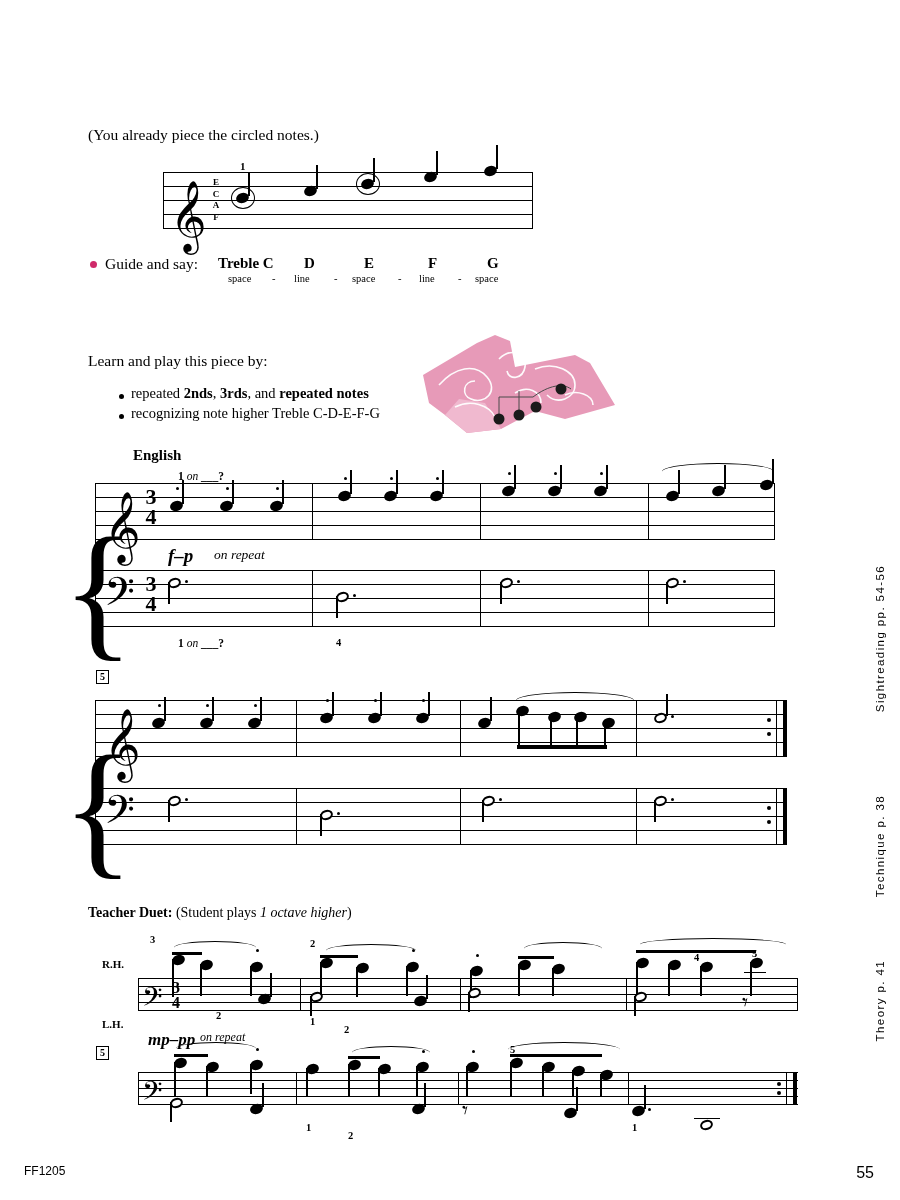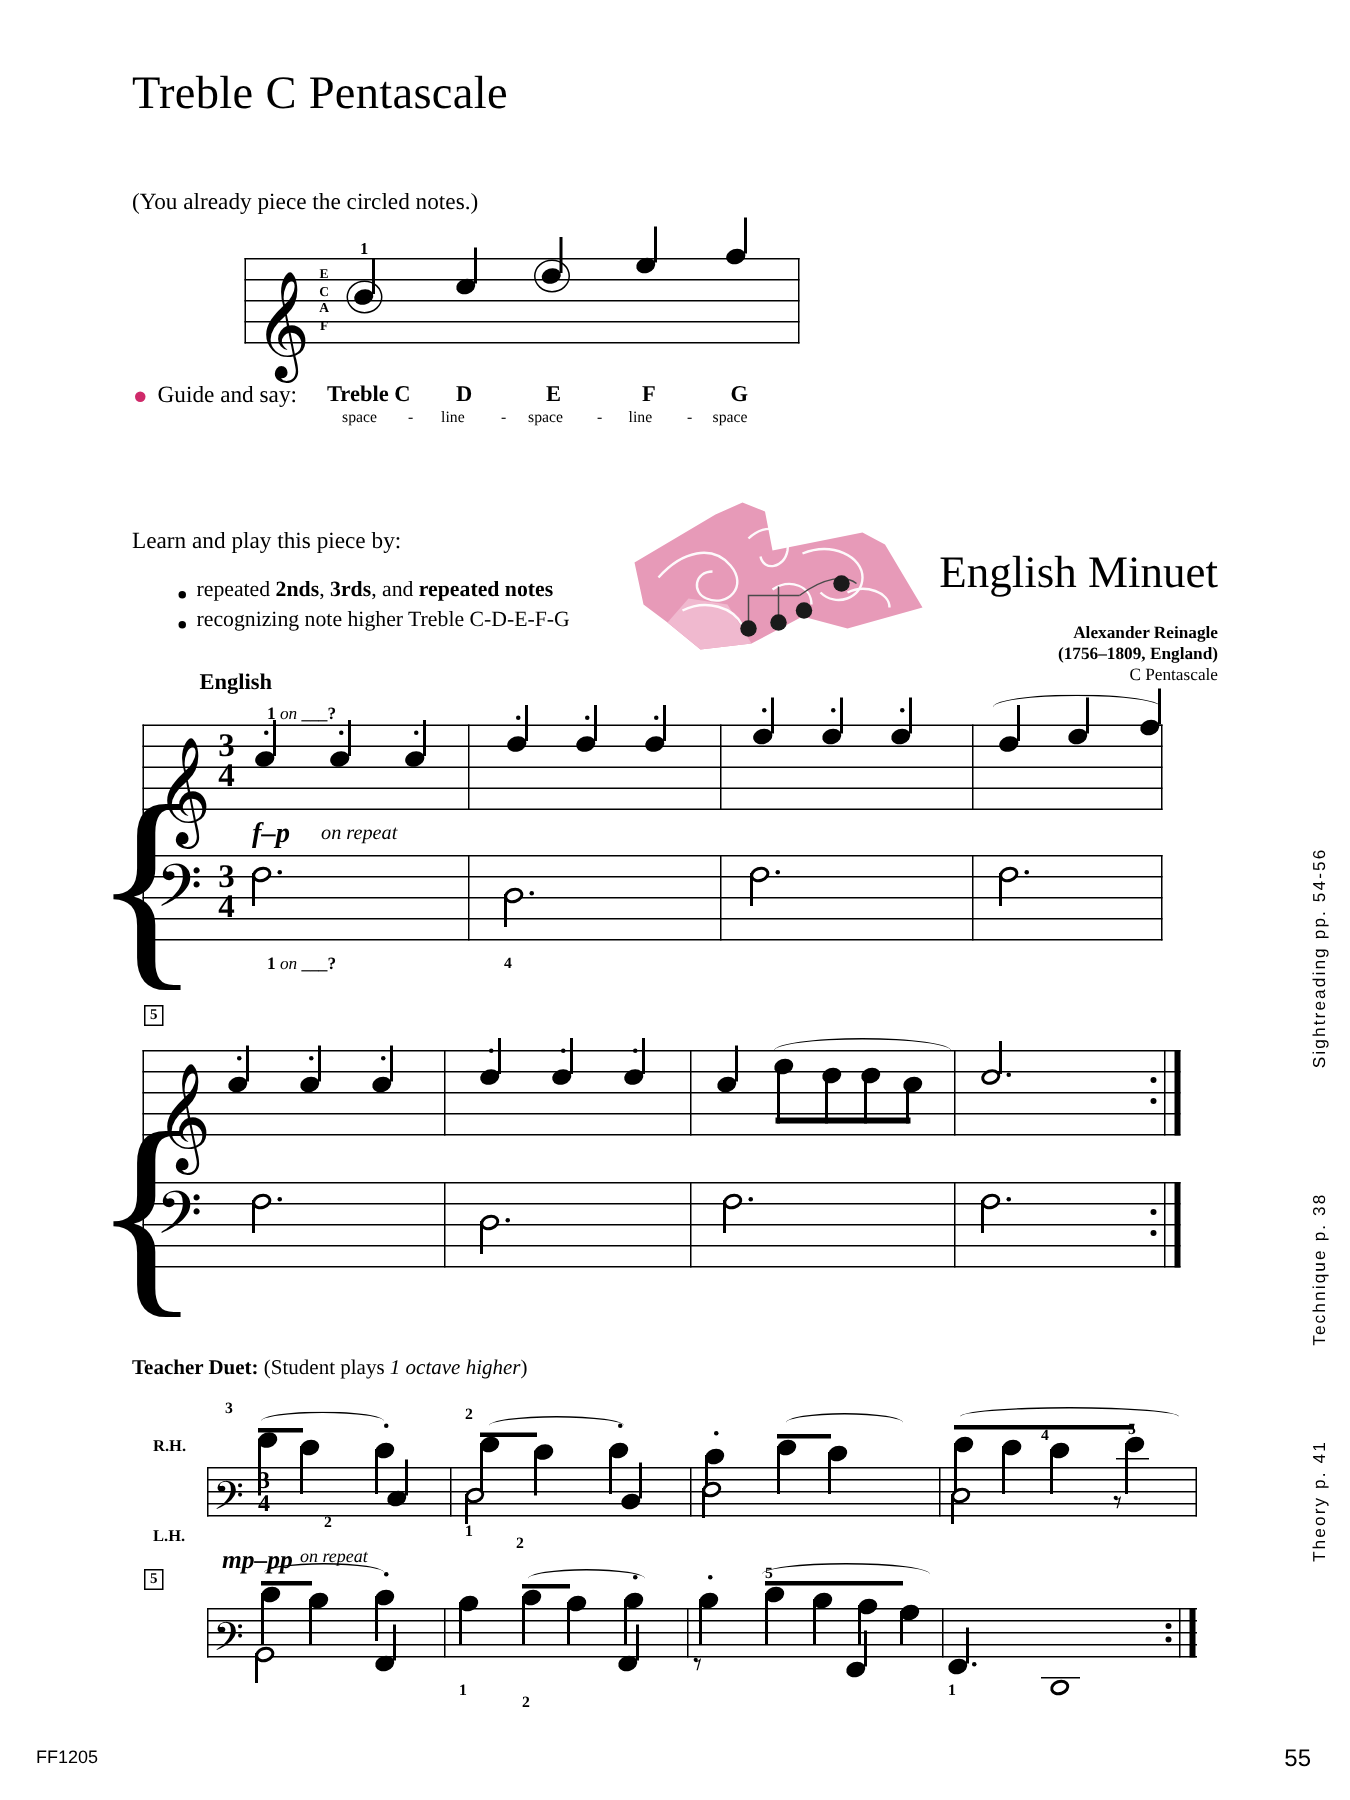"Treble C Pentascale" div.page-title { html: <div>Treble C Pentascale</div> -> none }
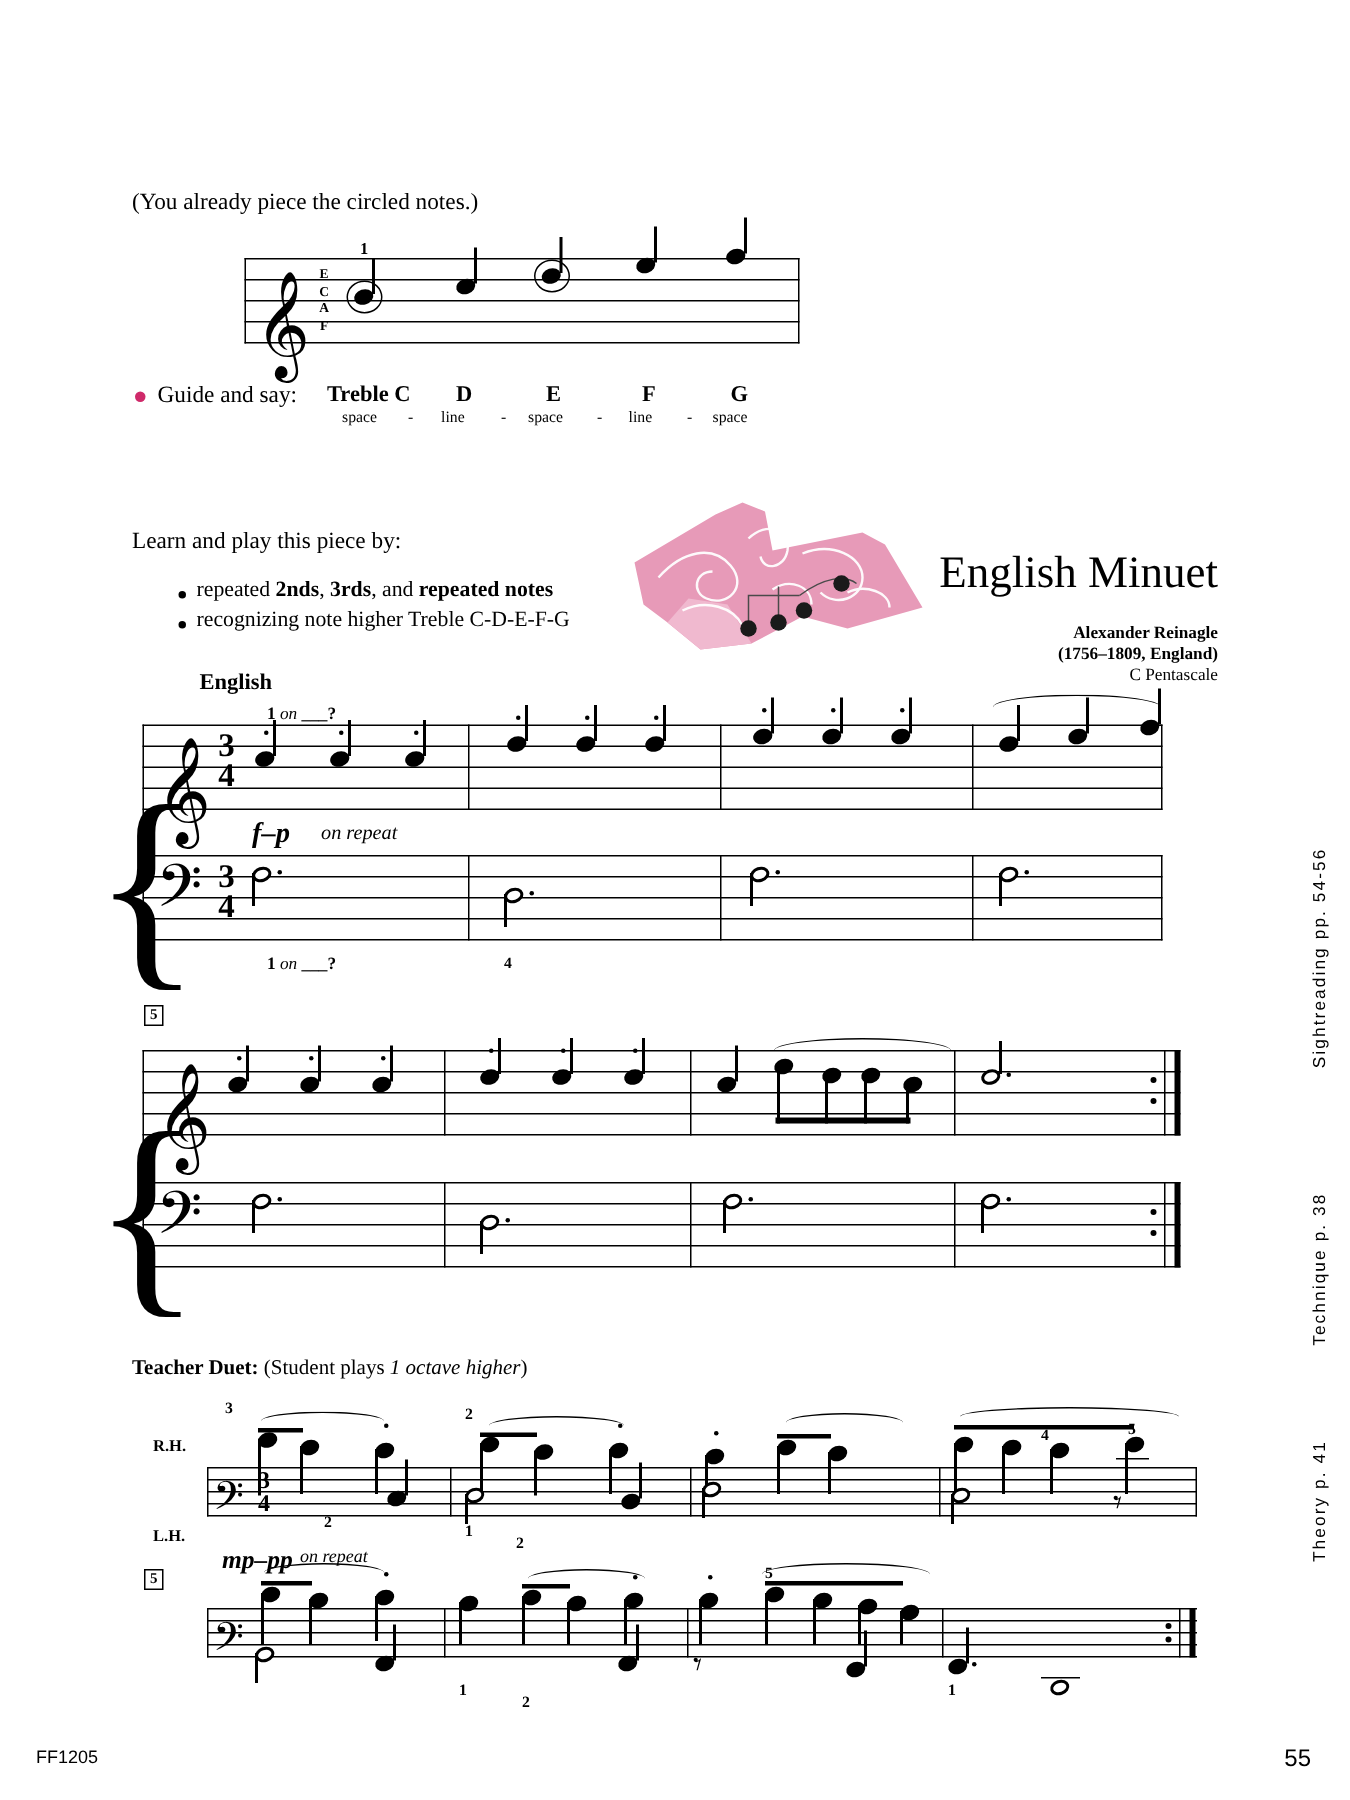"English Minuet" div.piece-title { html: <div>English Minuet</div> -> none }
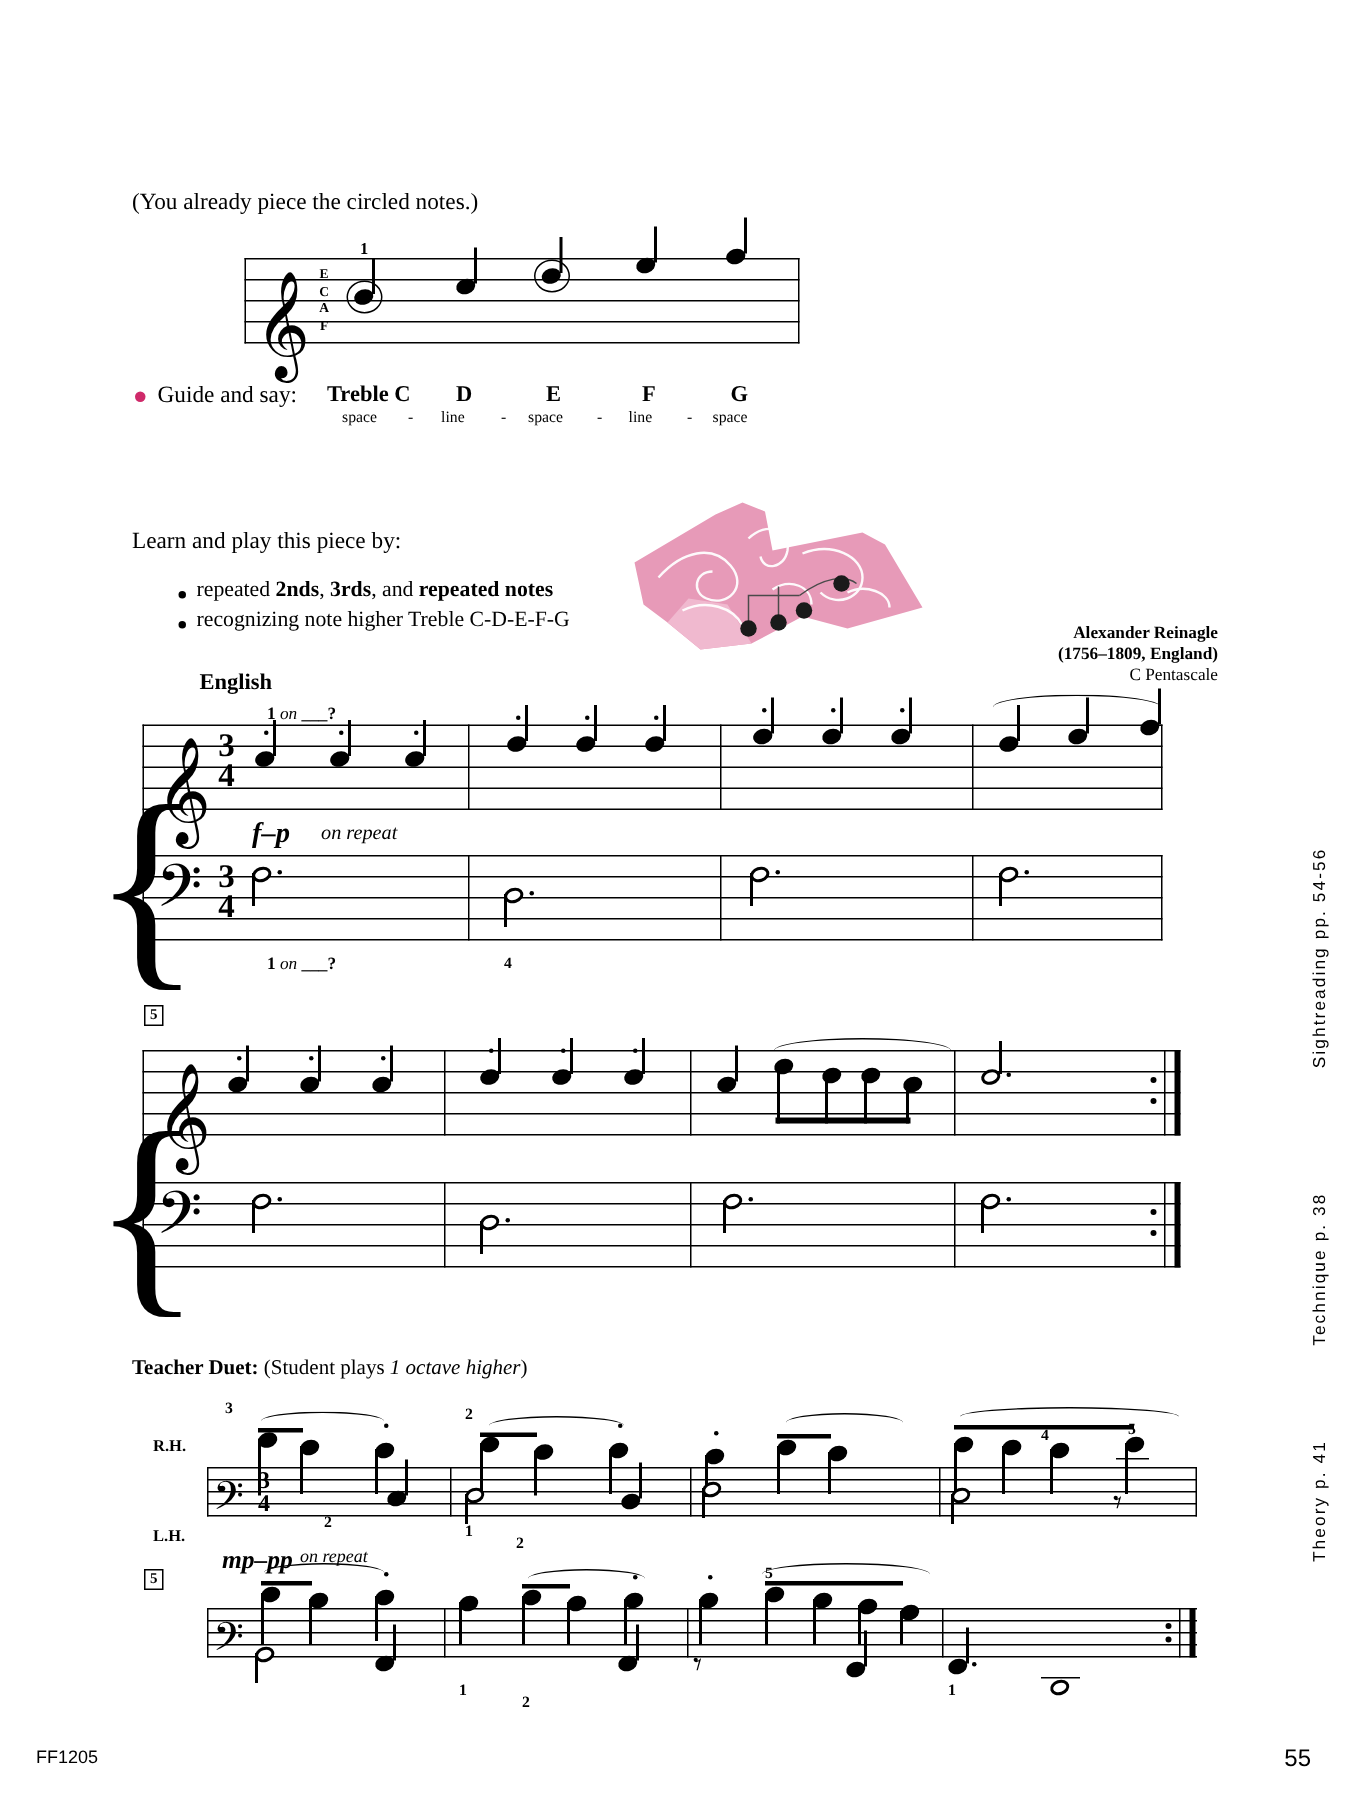"Alexander Reinagle" div.composer { html: <div> <span>Alexander Reinagle</span><br> <span>(1756–1809, England)</span><br> <span>C Pentascale</span> </div> -> none }
